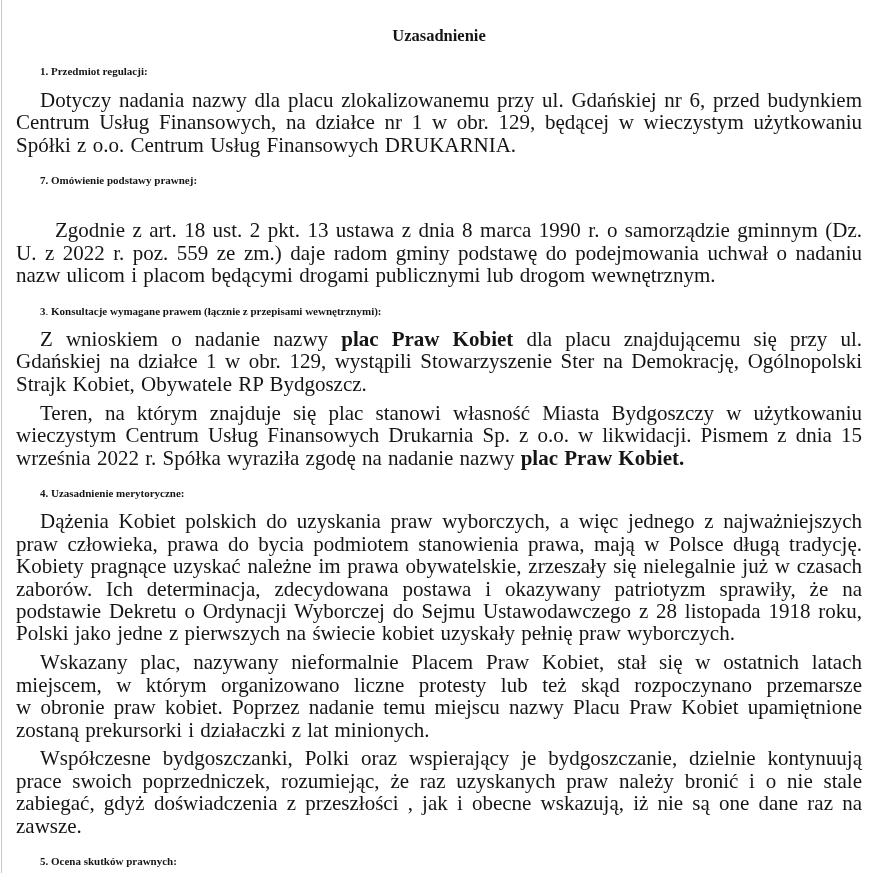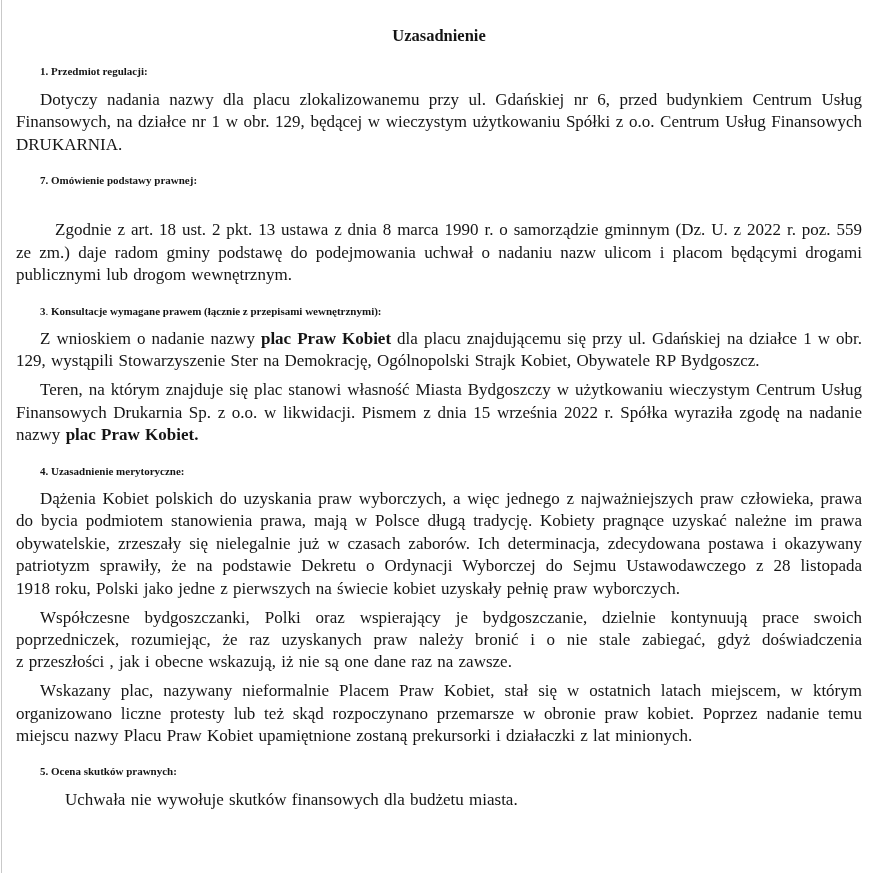"Dotyczy nadania nazwy dla placu" .para { font-size: 17px -> 21px }
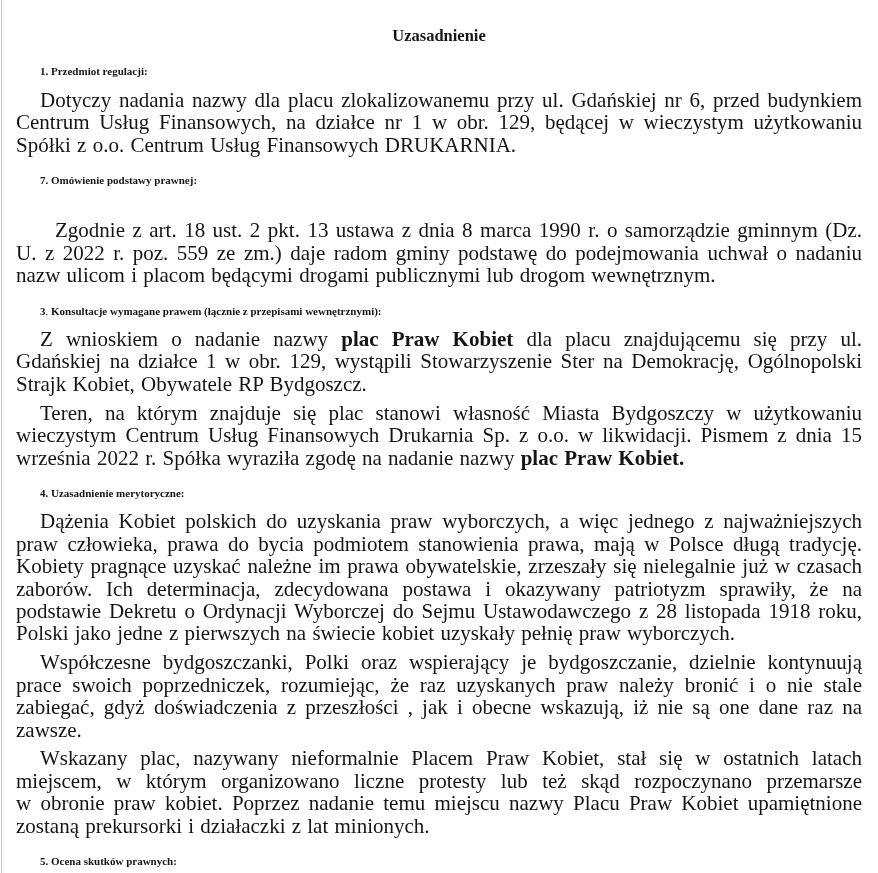"Współczesne bydgoszczanki, Polki oraz" p.para { order: before "Wskazany plac, nazywany nieformalnie" -> after "Wskazany plac, nazywany nieformalnie" }
